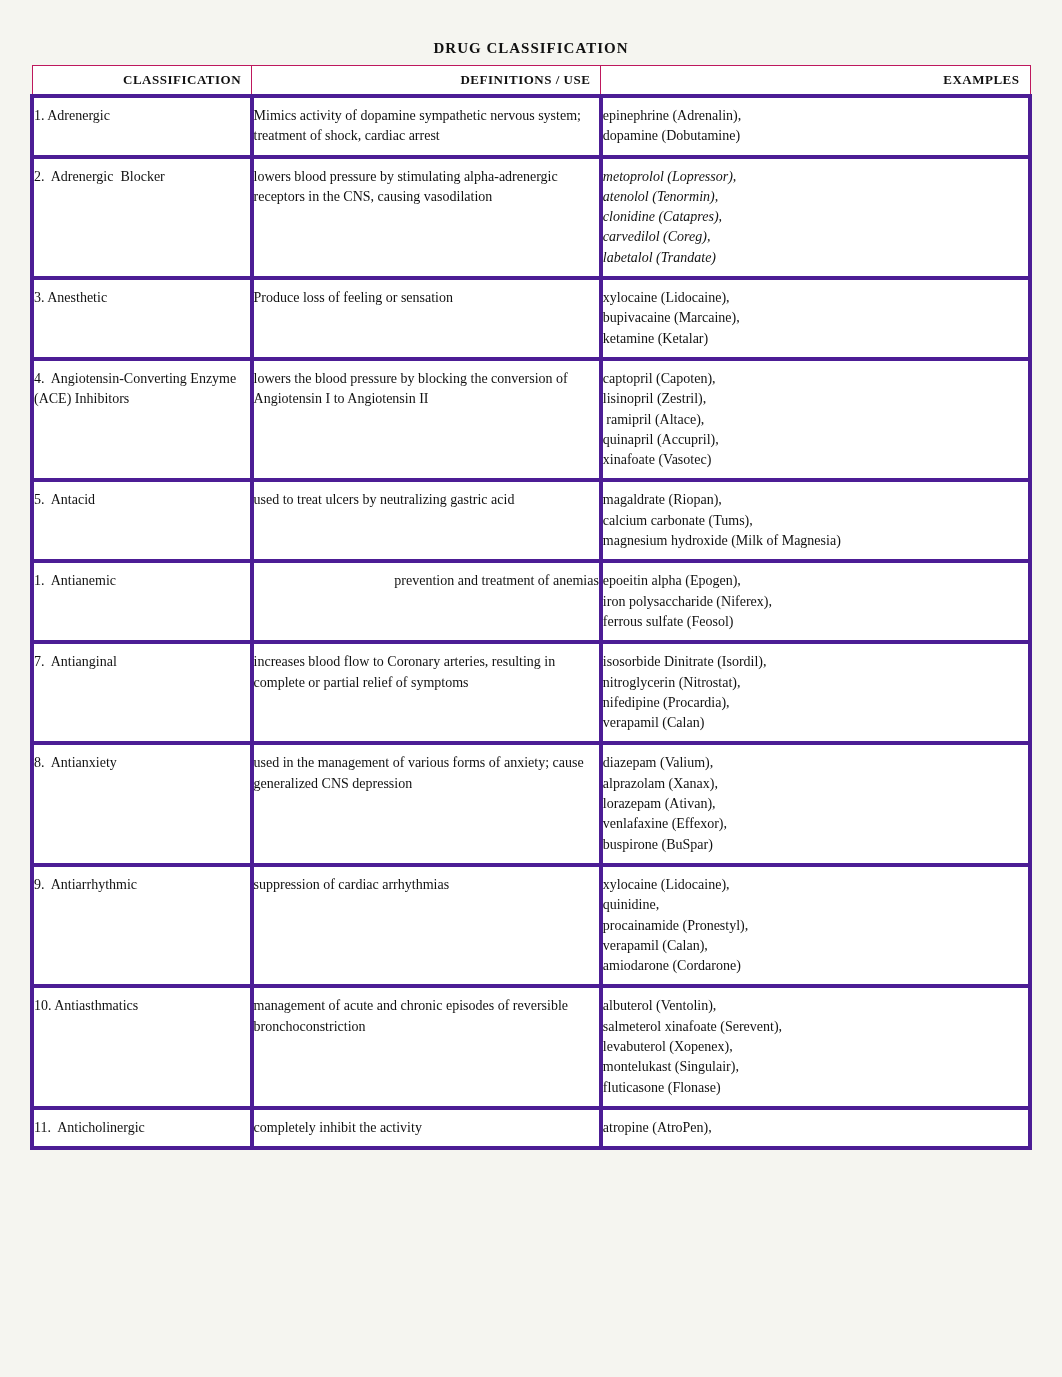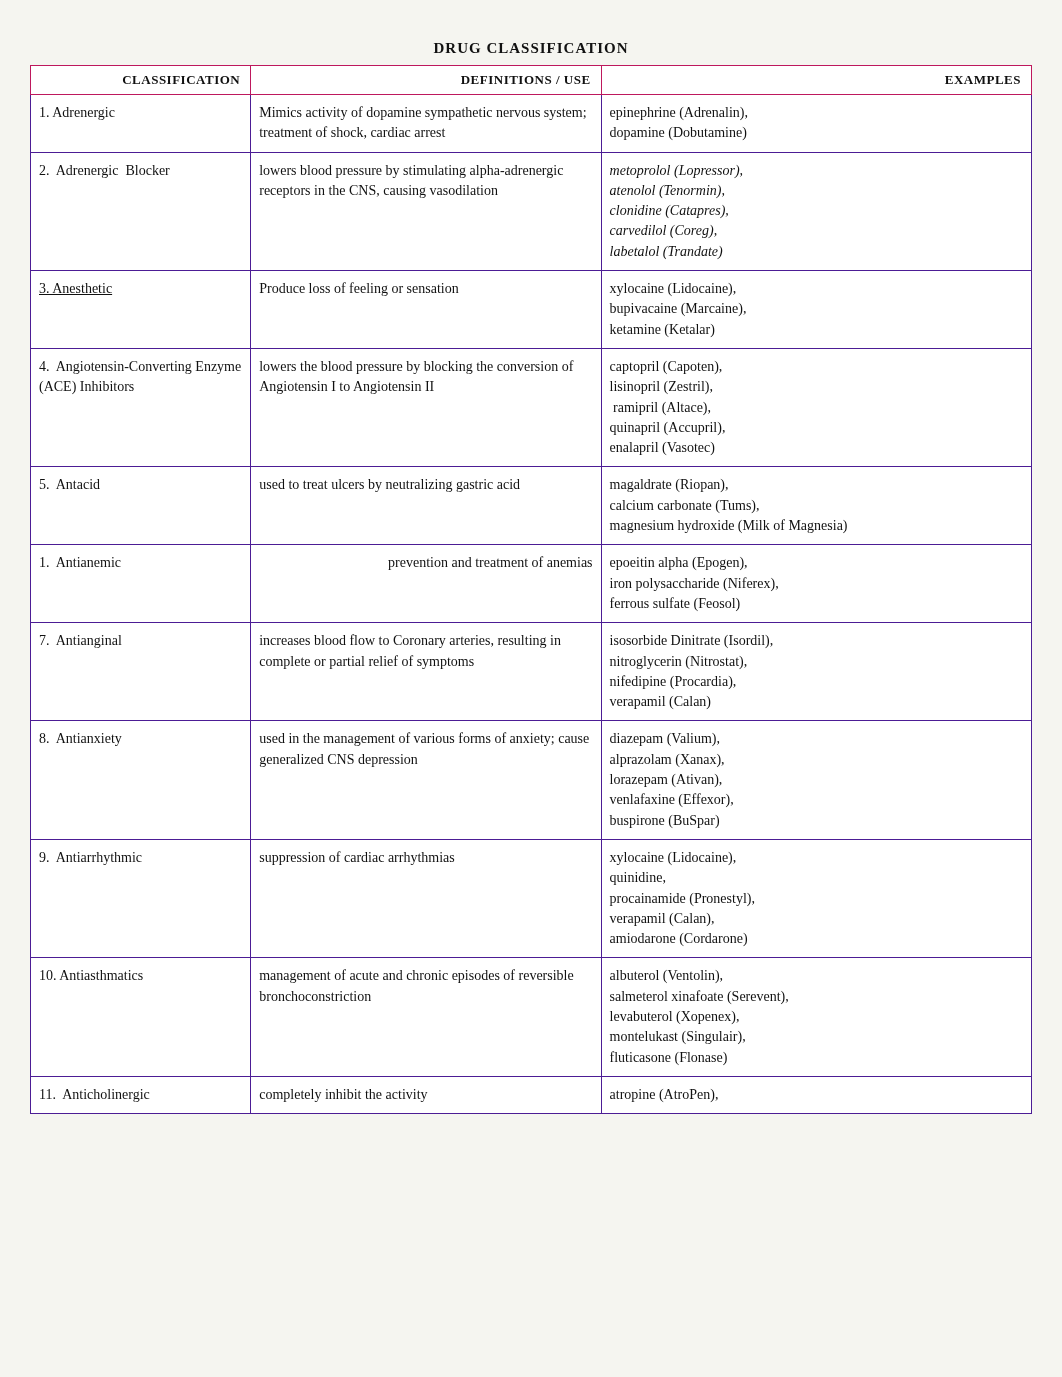"1. Adrenergic" .drug-table td { border: 1px solid #4c1d95 -> 4px solid #4c1d95; padding: 8px 8px -> 8px 0 }
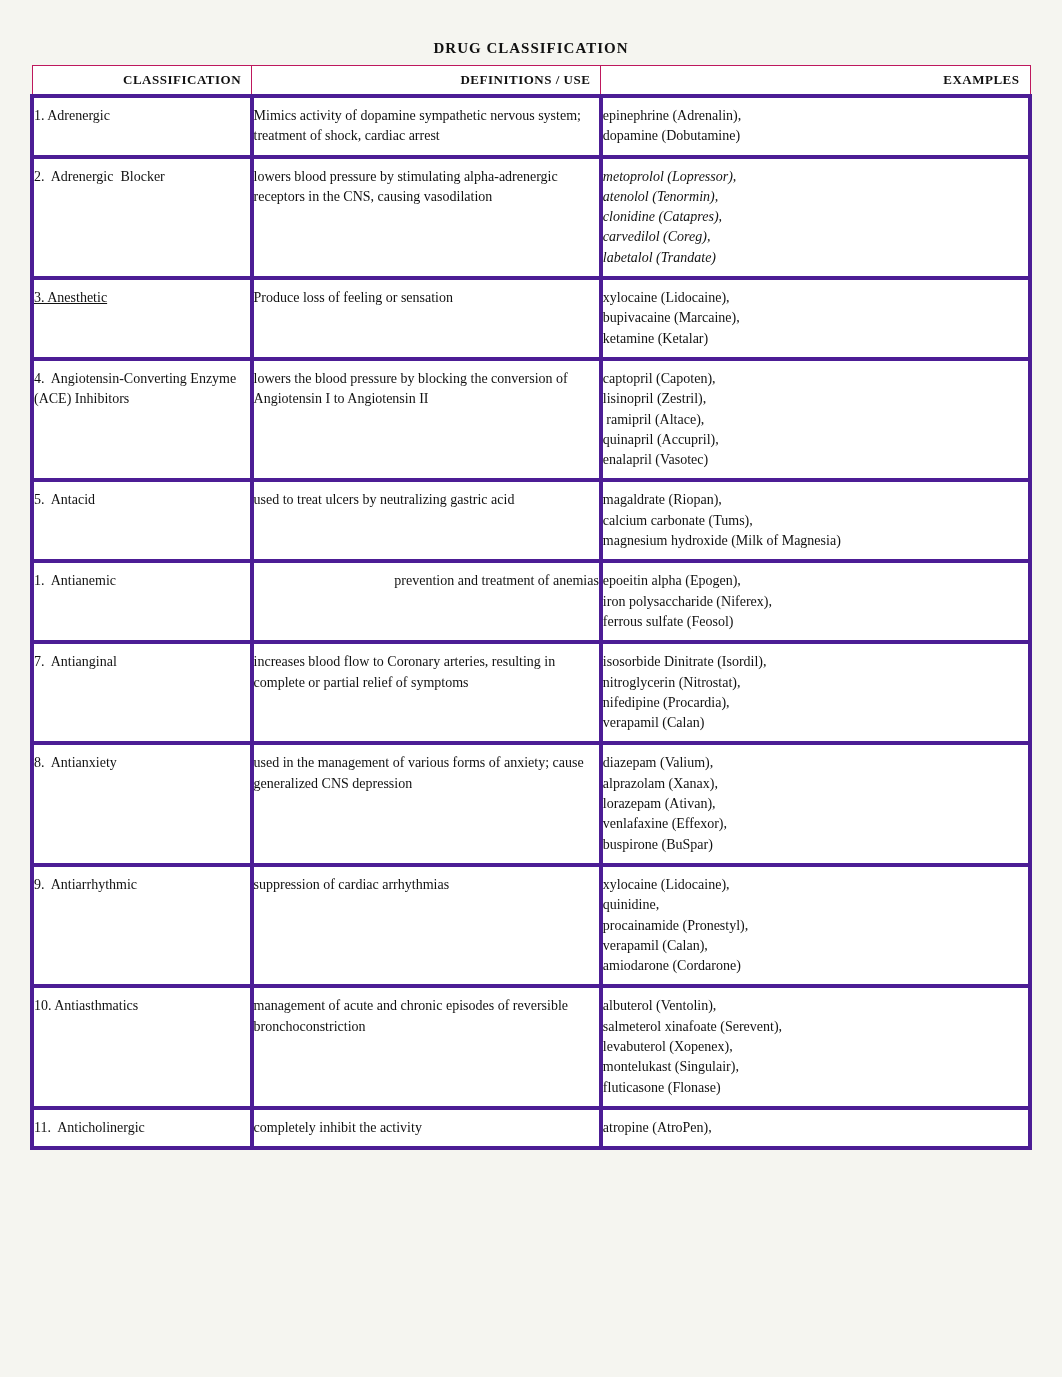"3. Anesthetic" td { text-decoration: underline -> none }
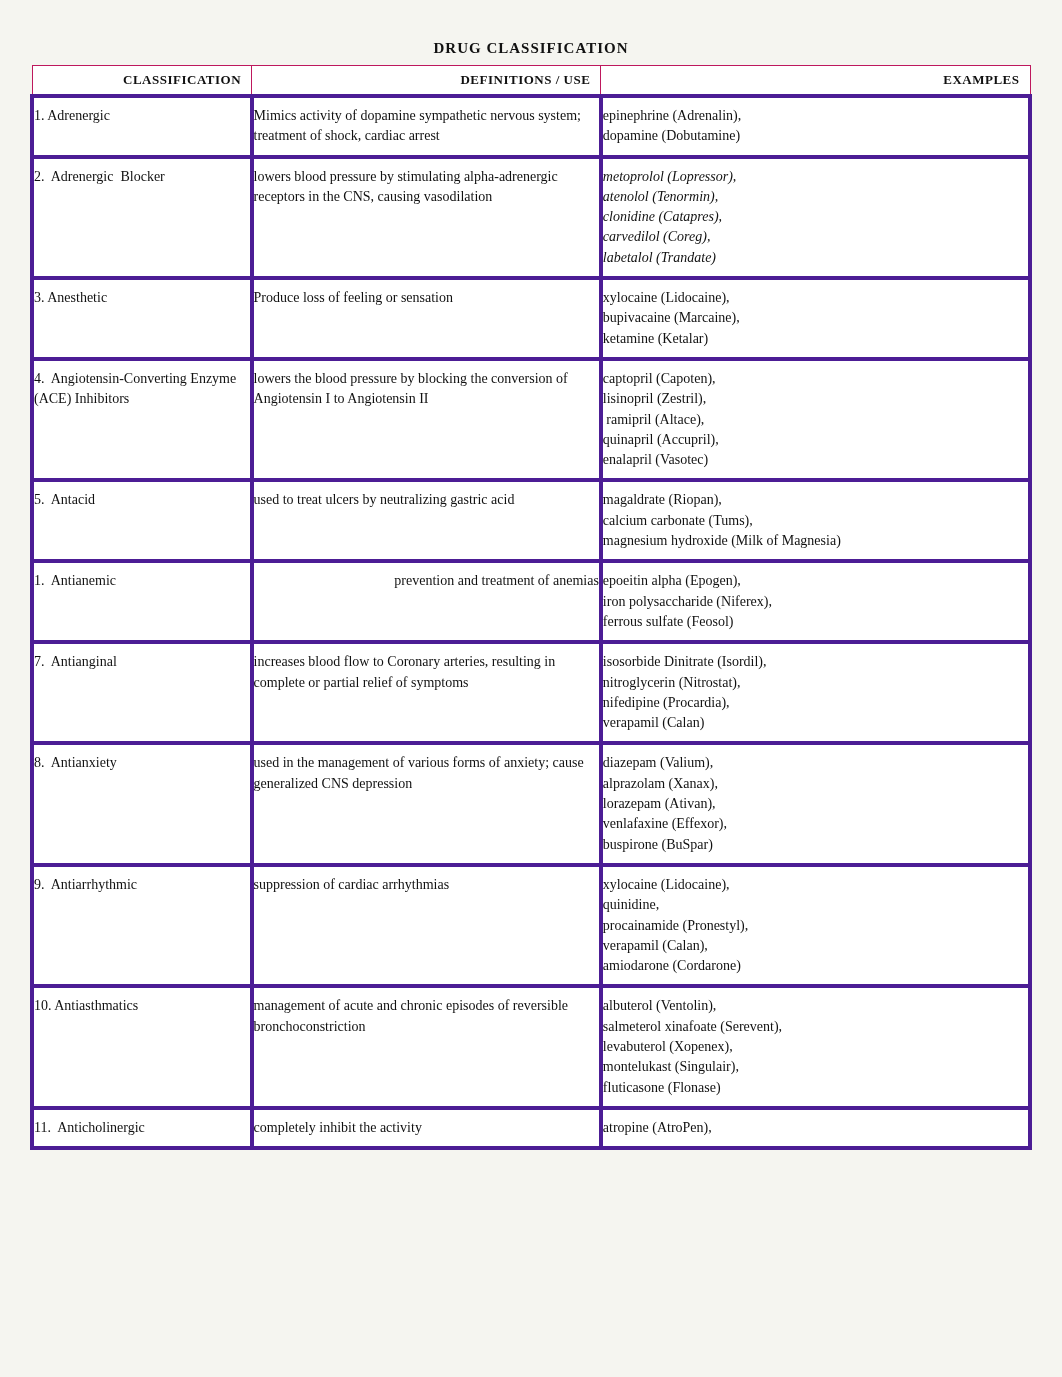"captopril (Capoten)," td { text: enalapril -> xinafoate }
